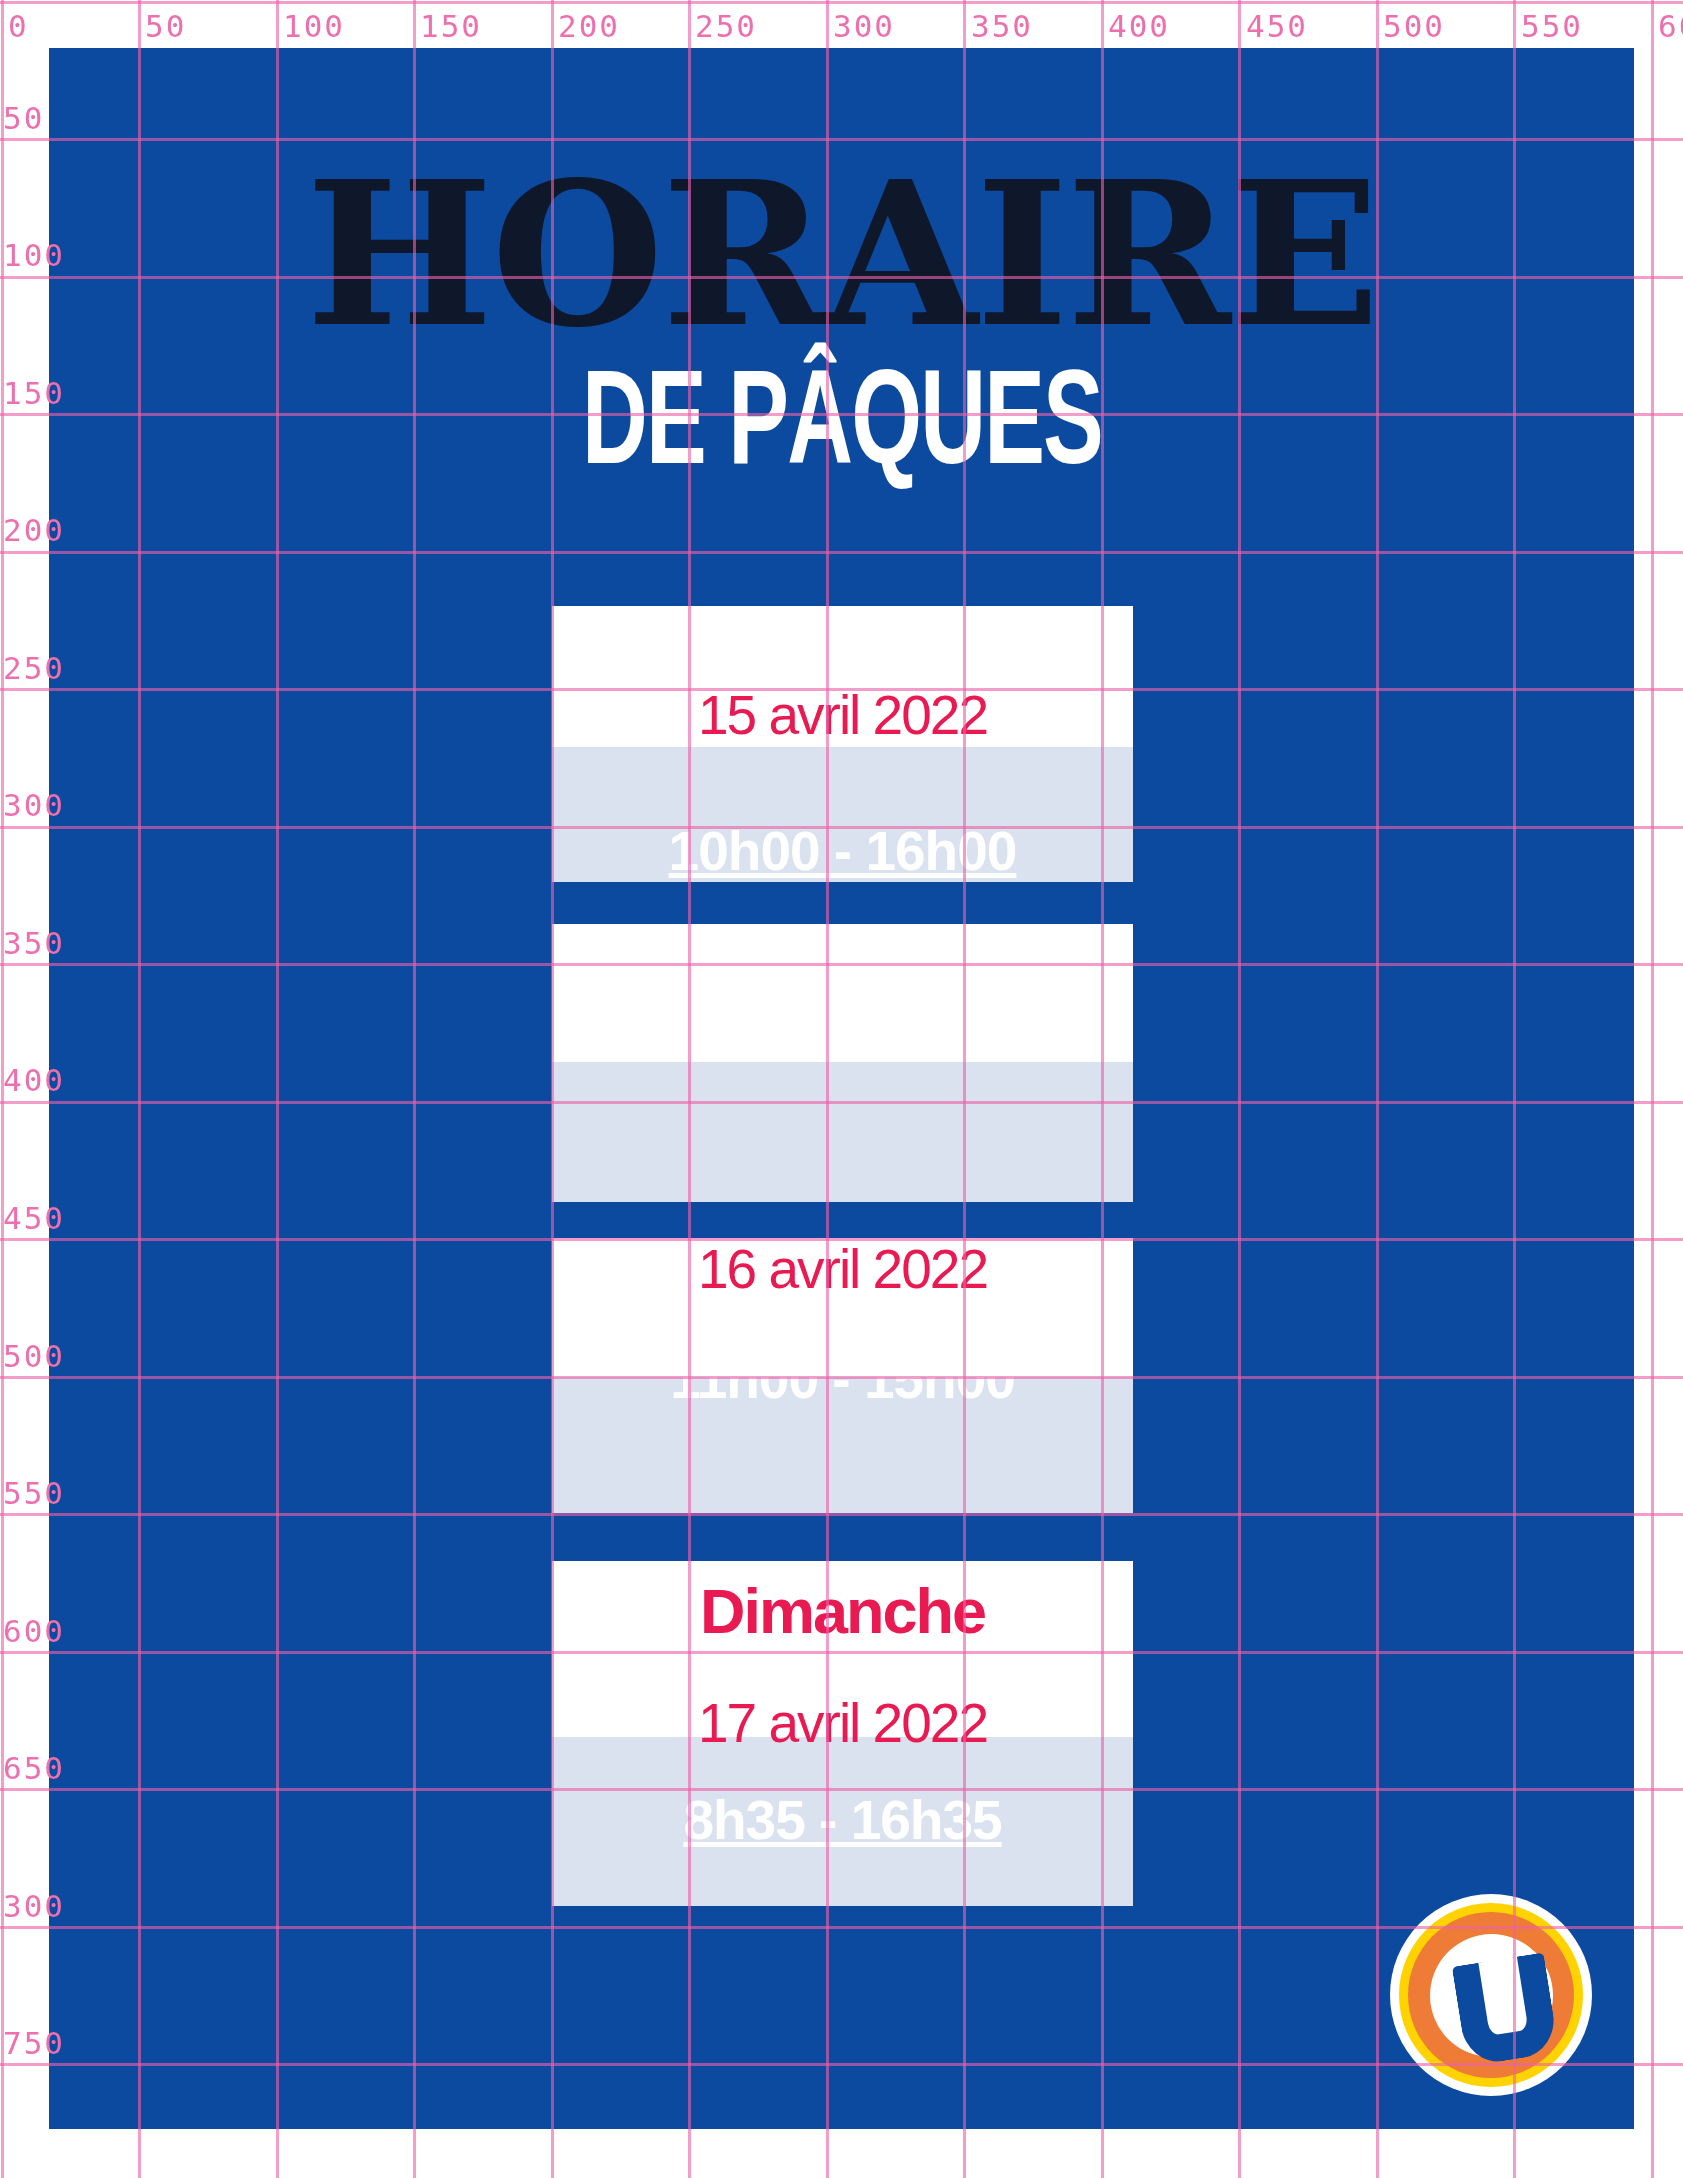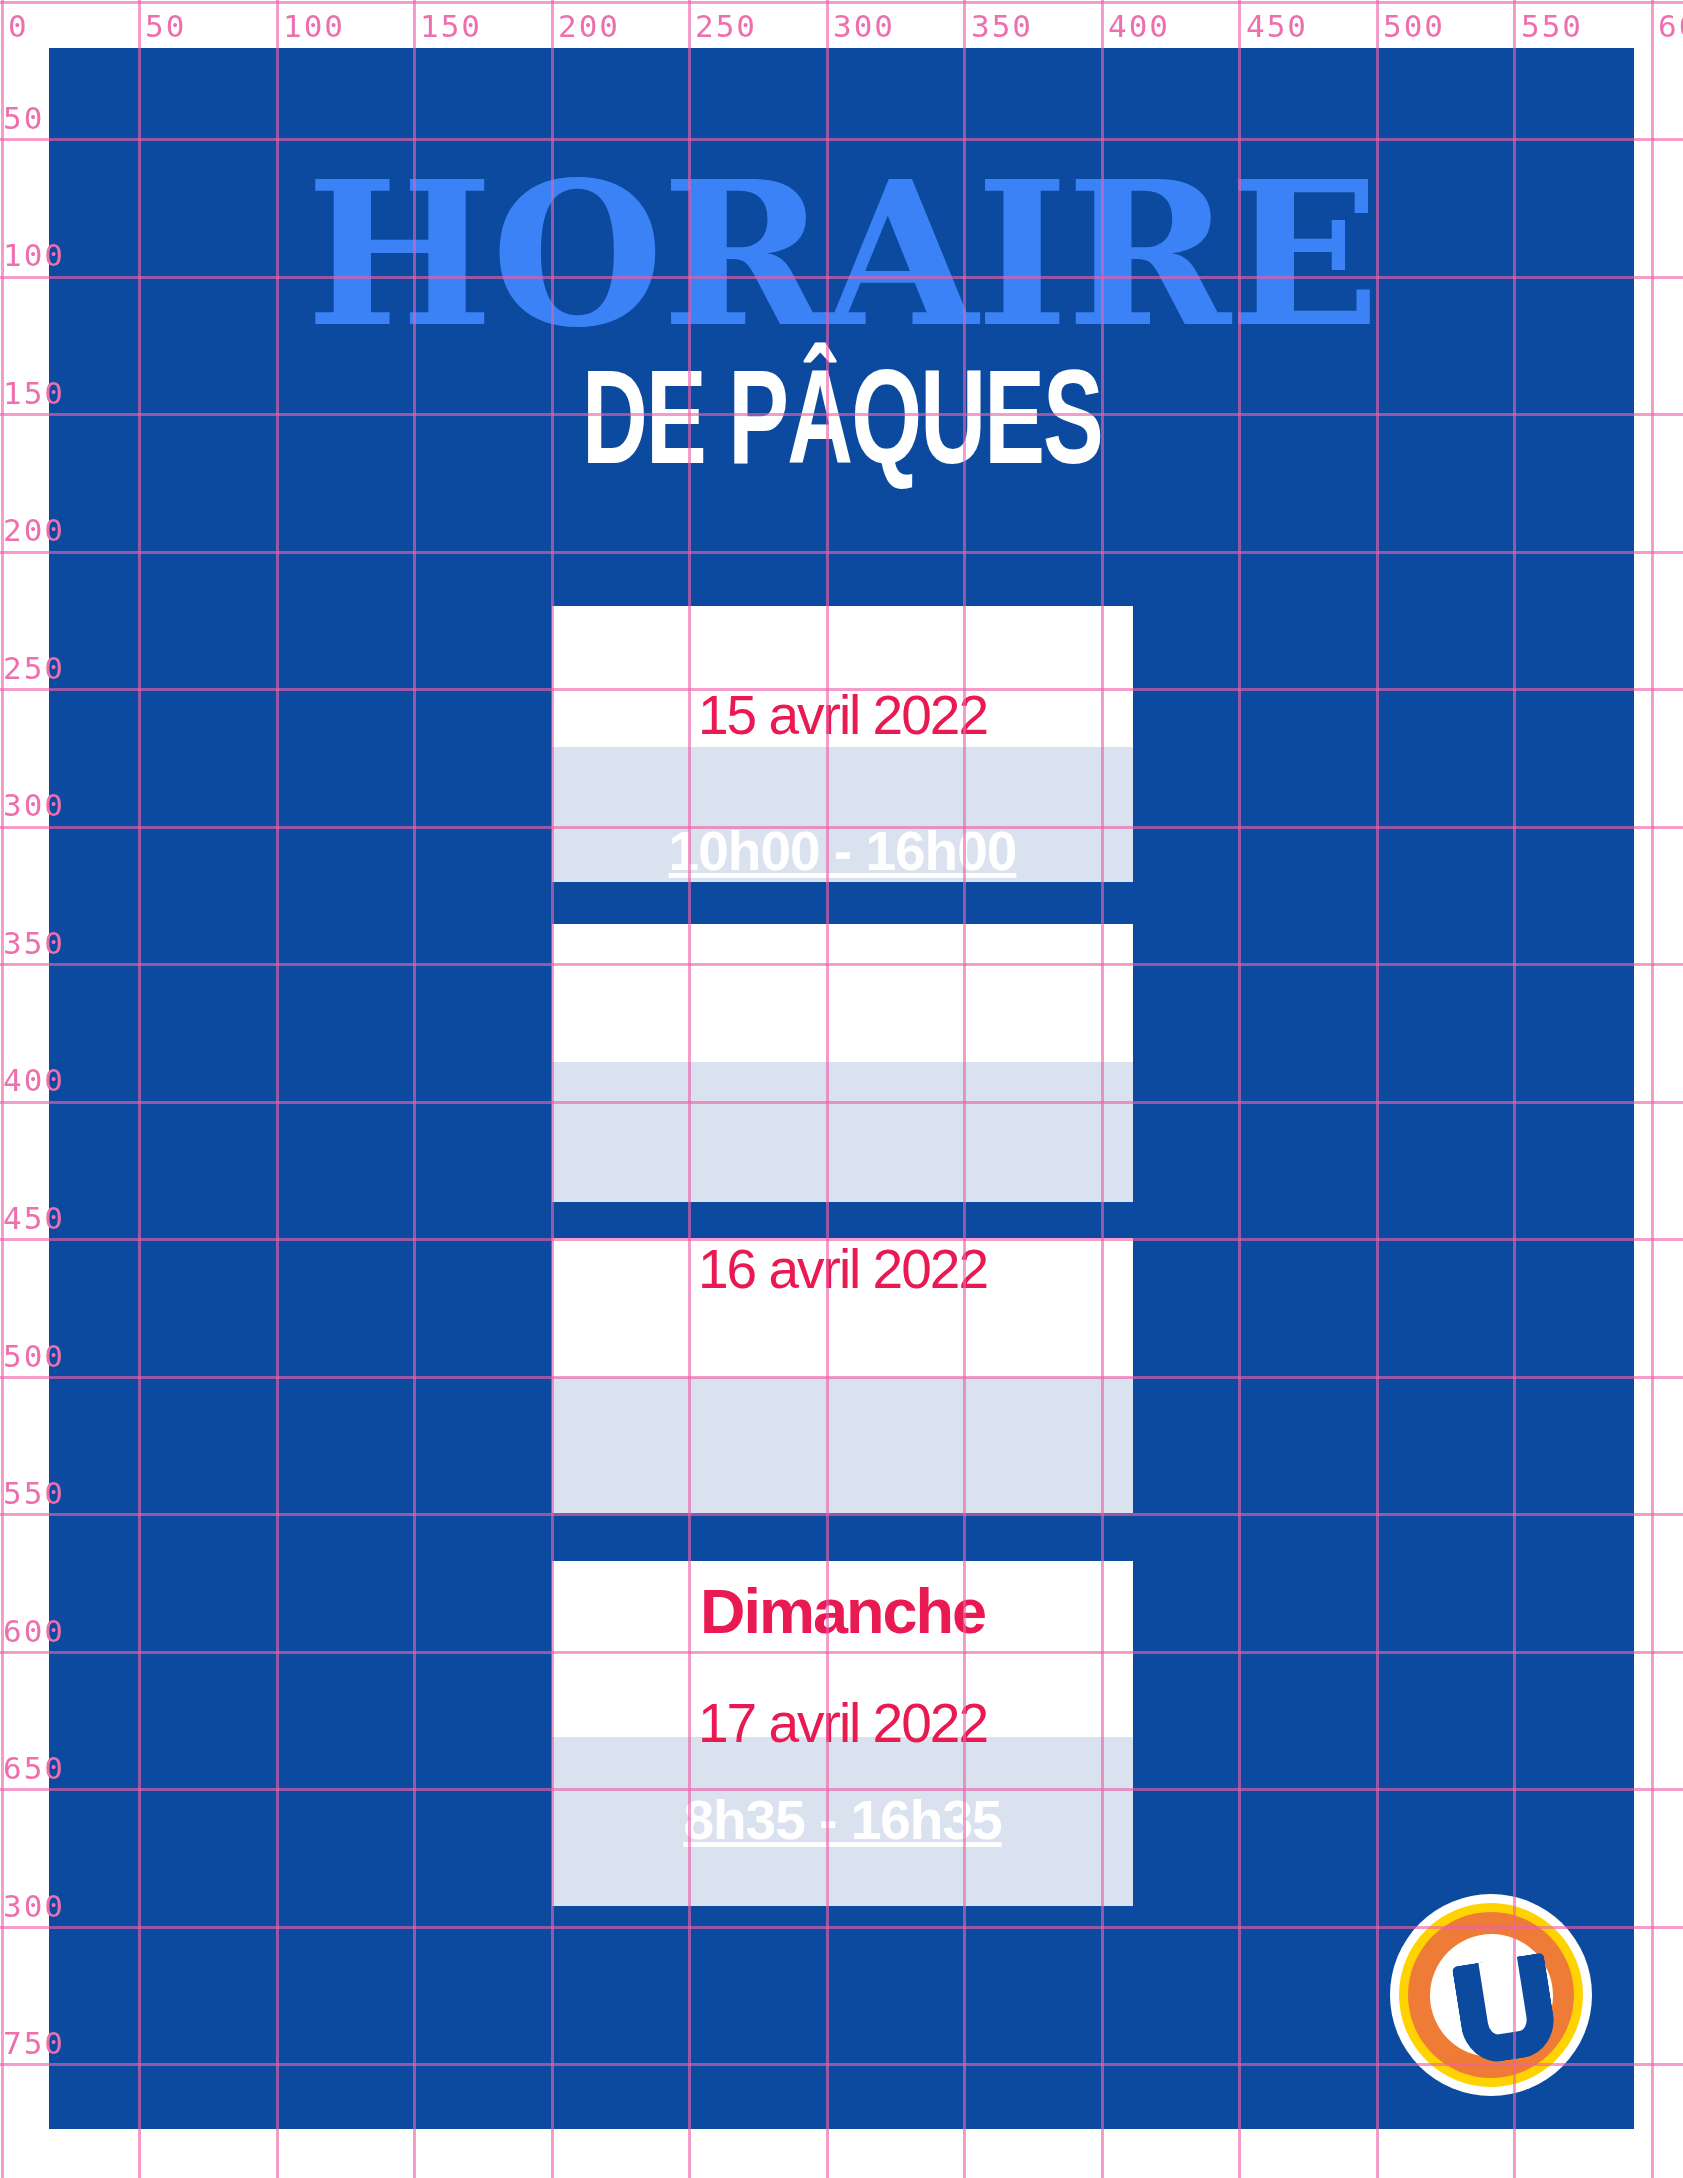"HORAIRE" .title1 { color: #3b82f6 -> #0f172a }
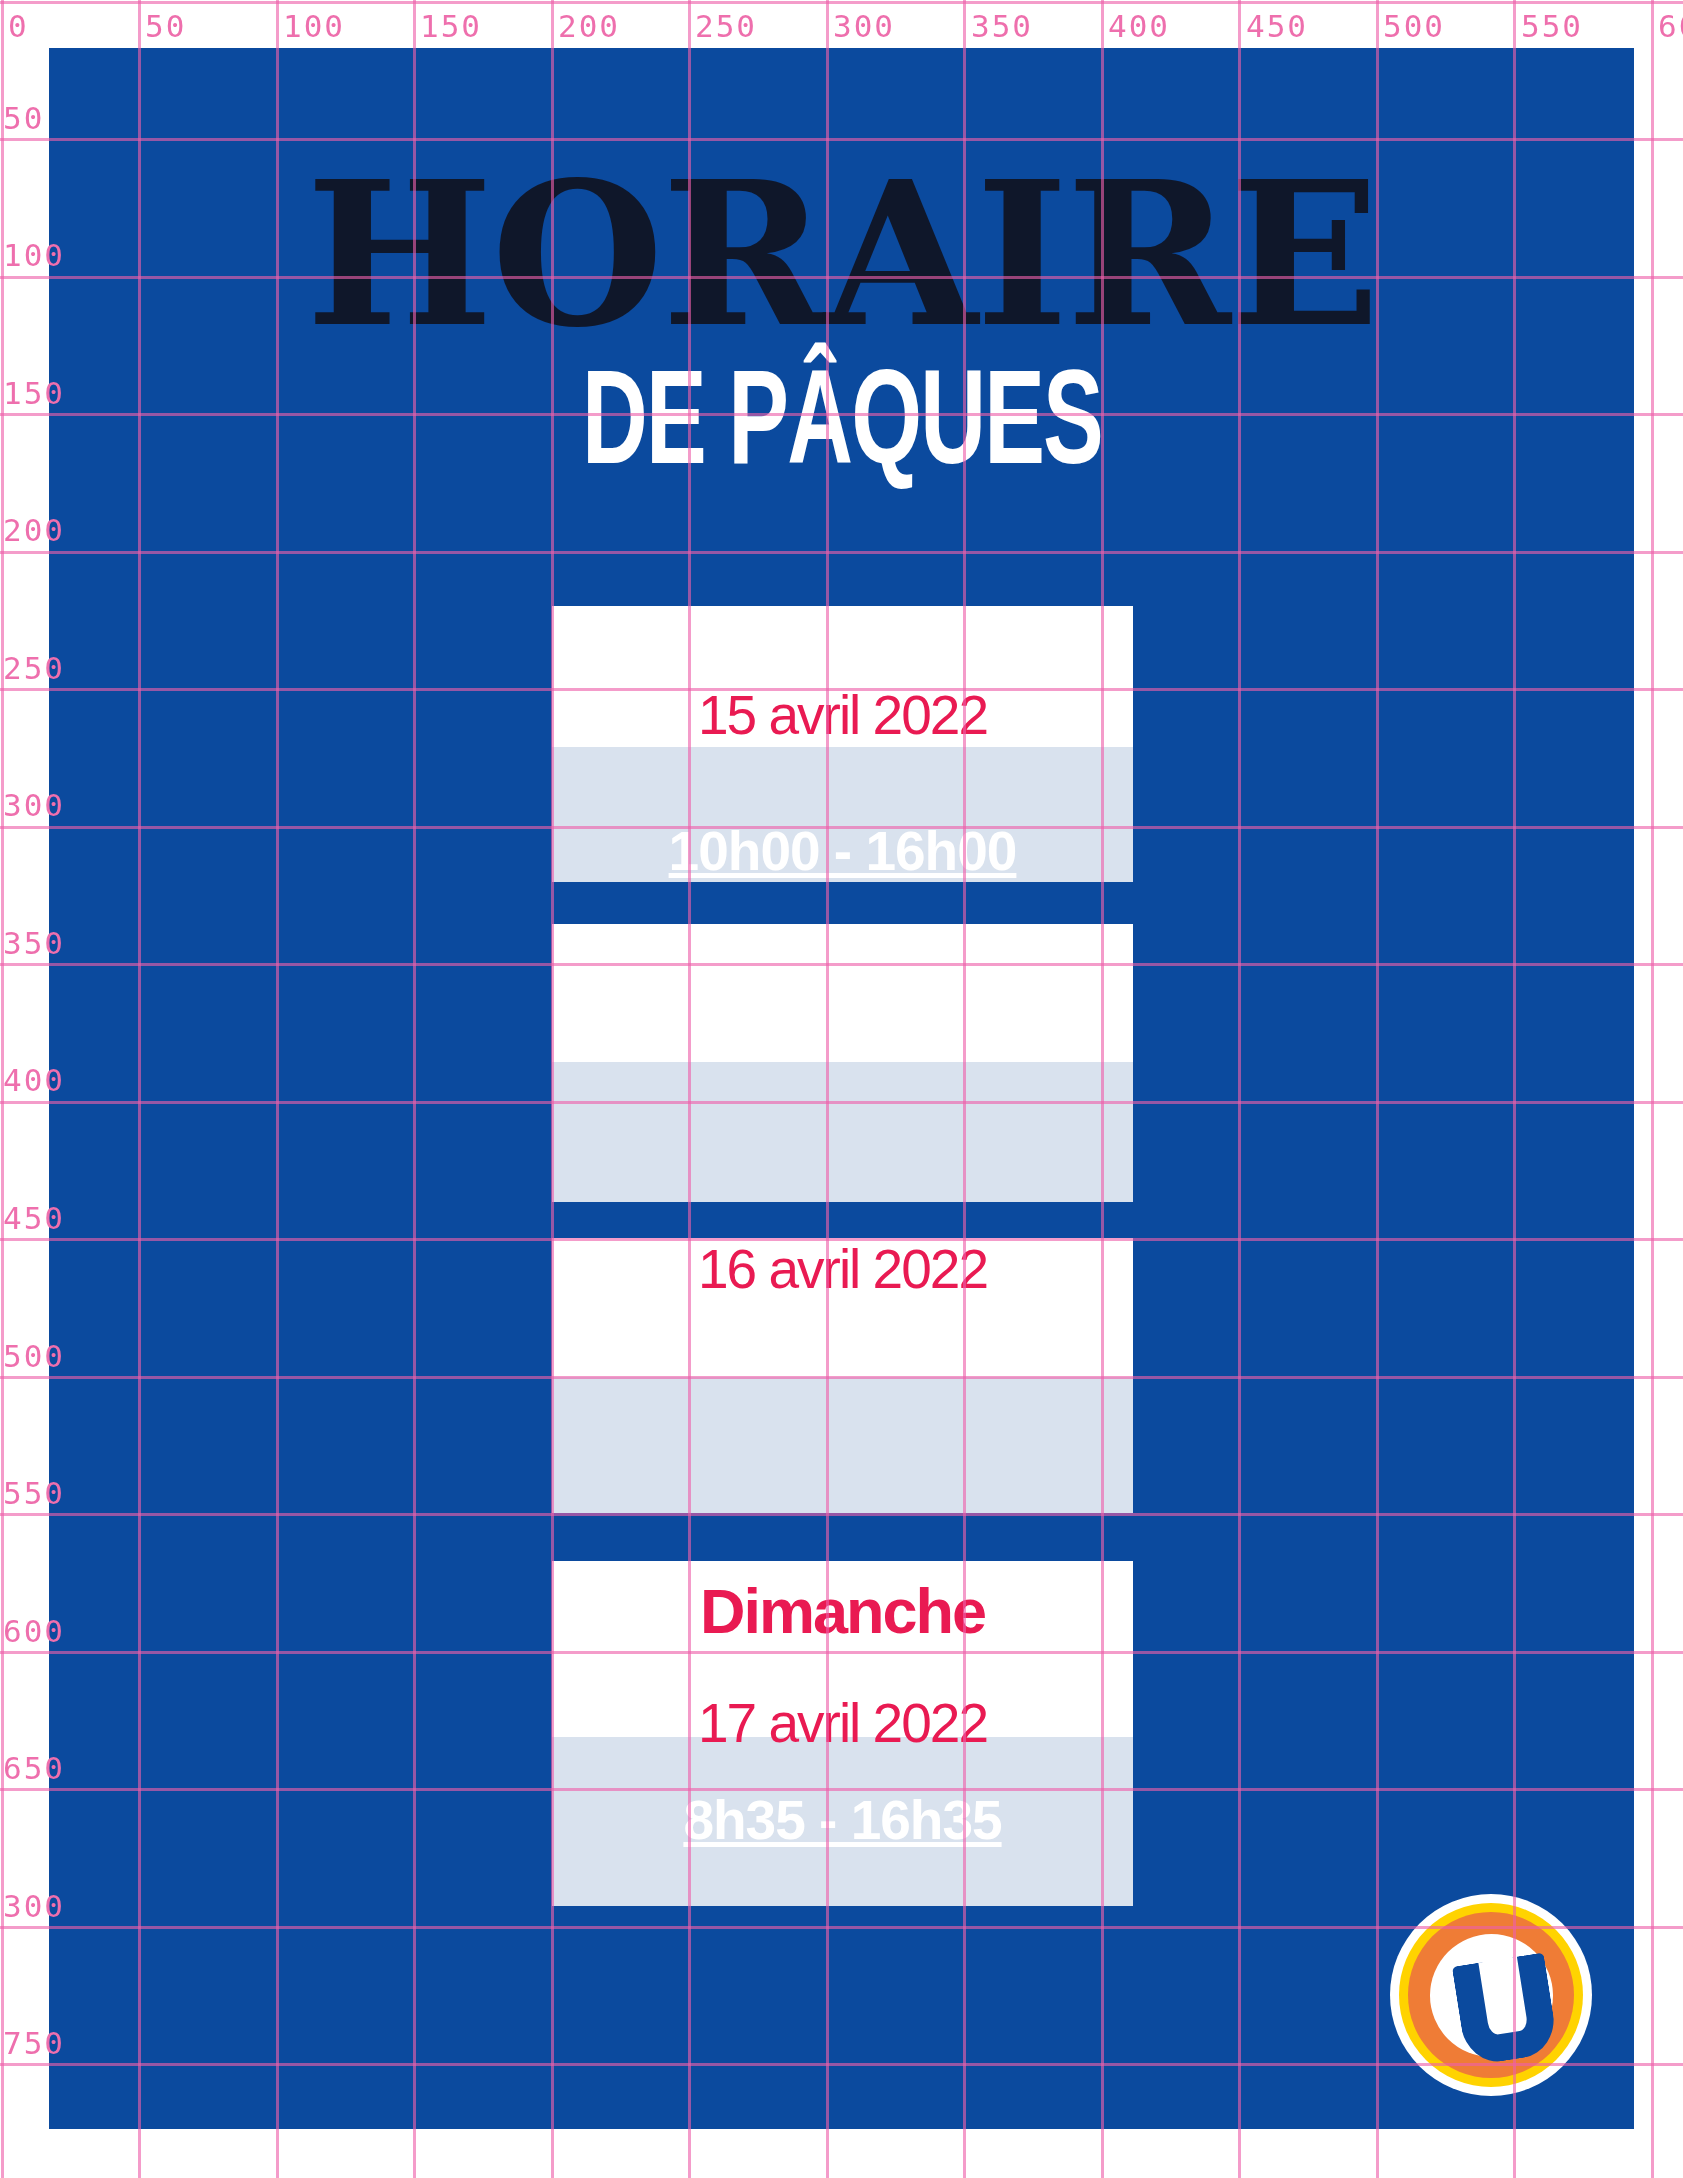"11h00 - 15h00" div.abs { html: none -> <div>11h00 - 15h00</div> }
